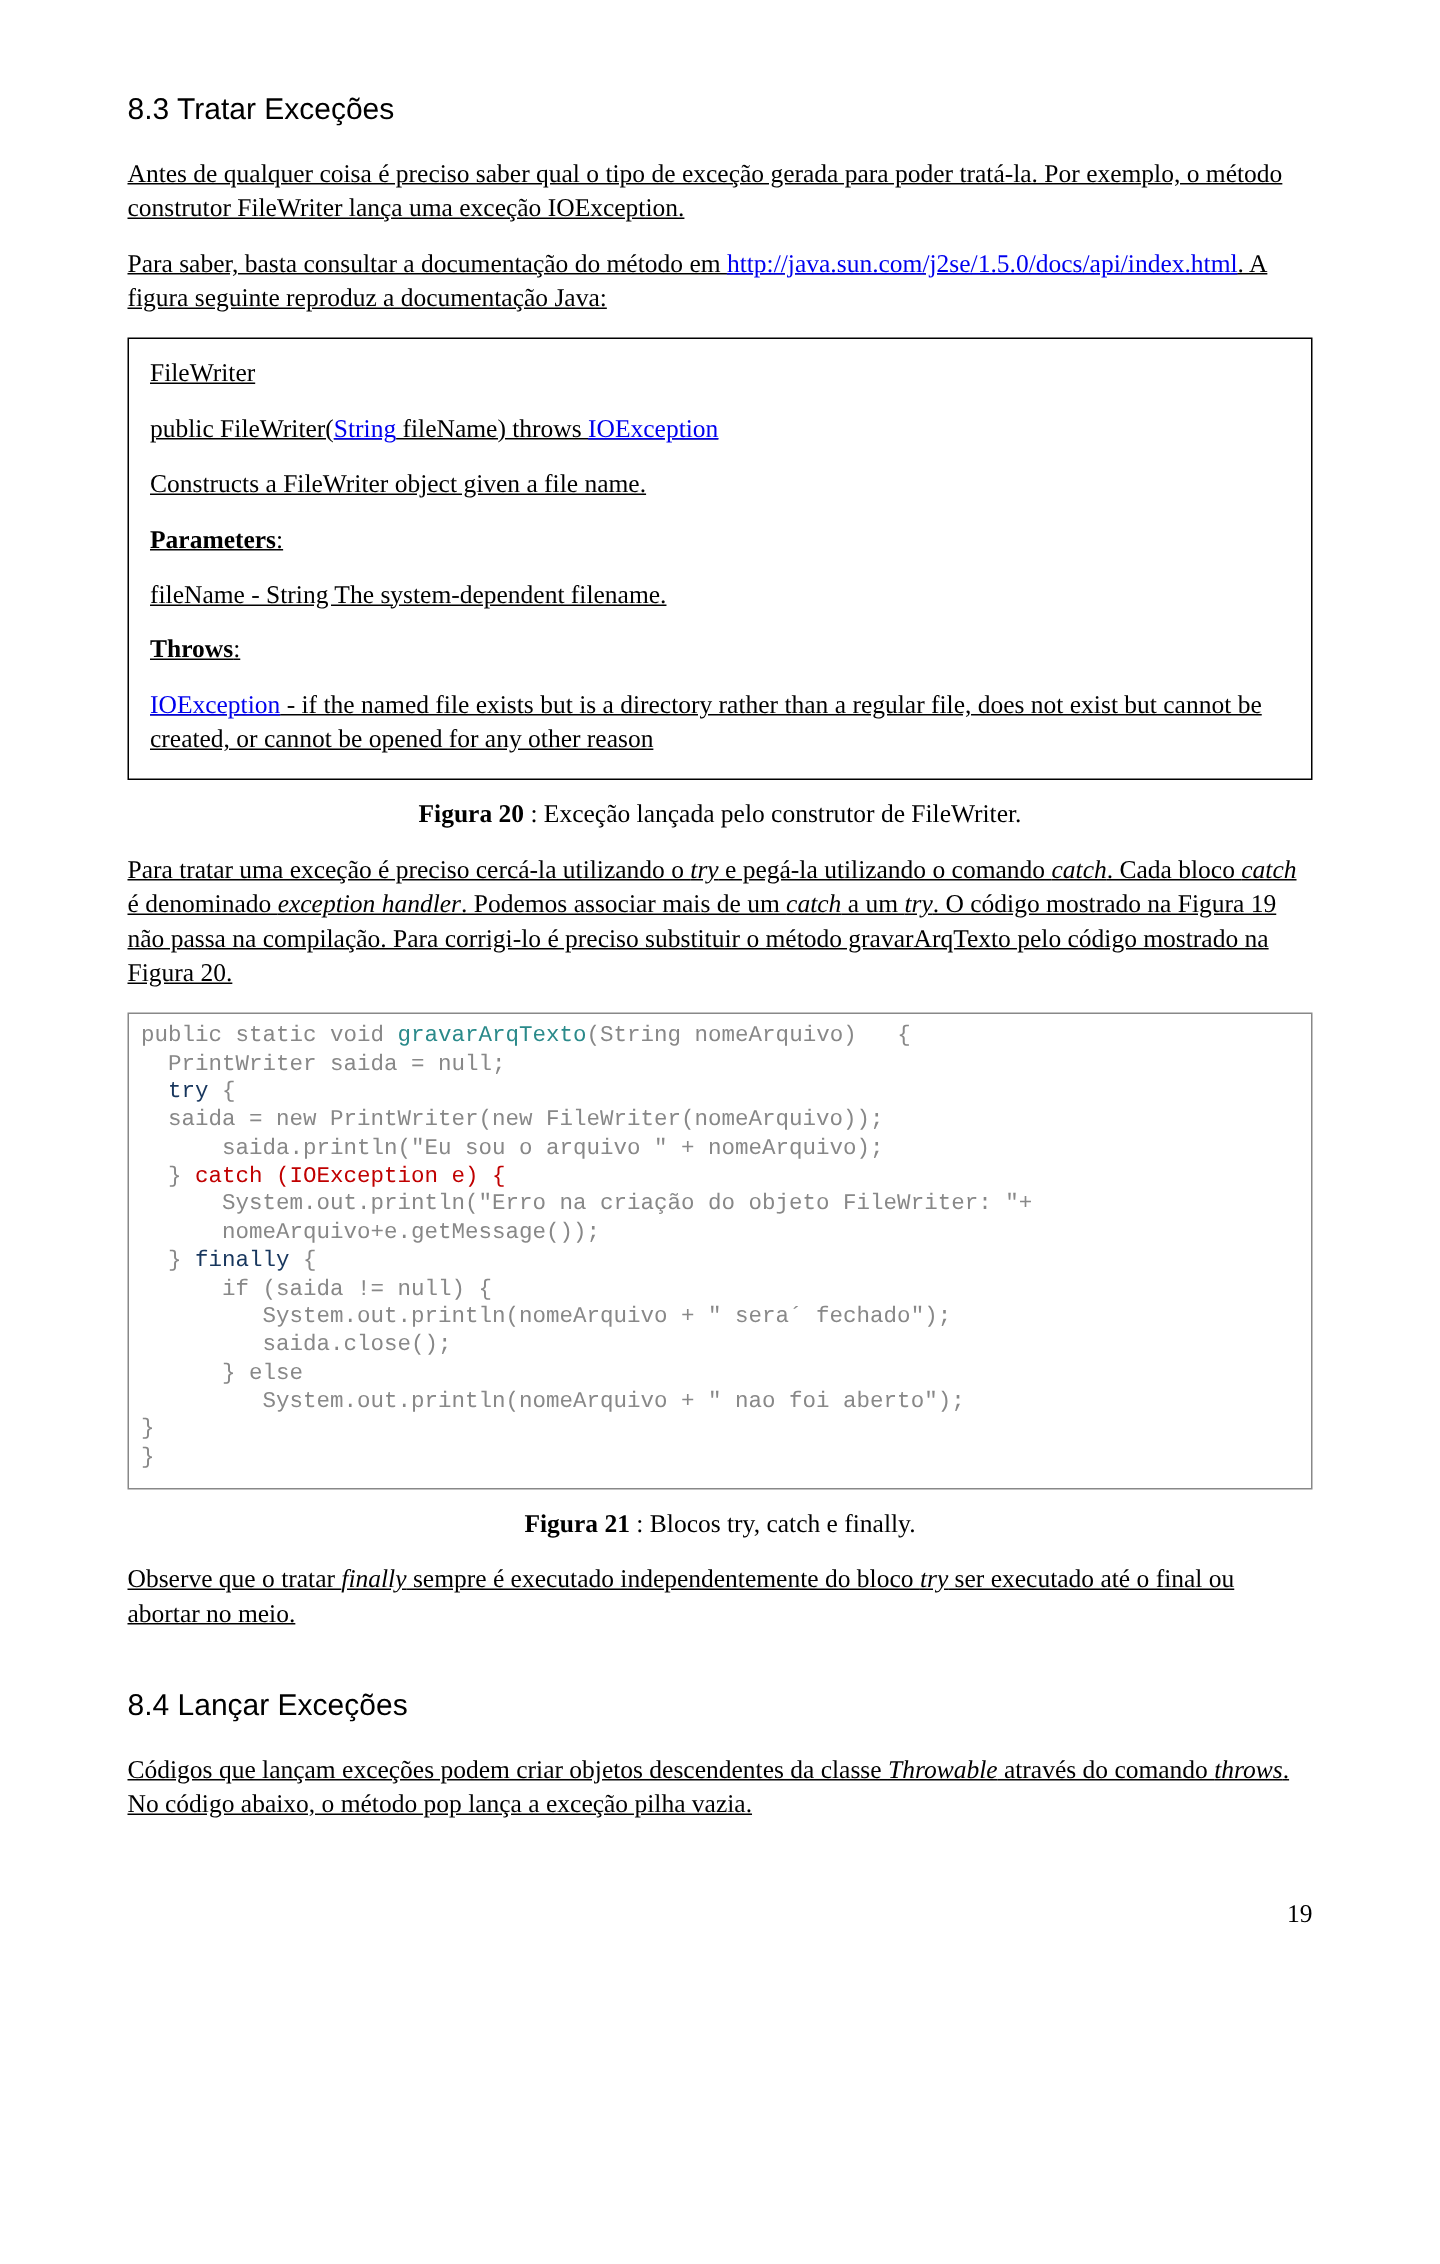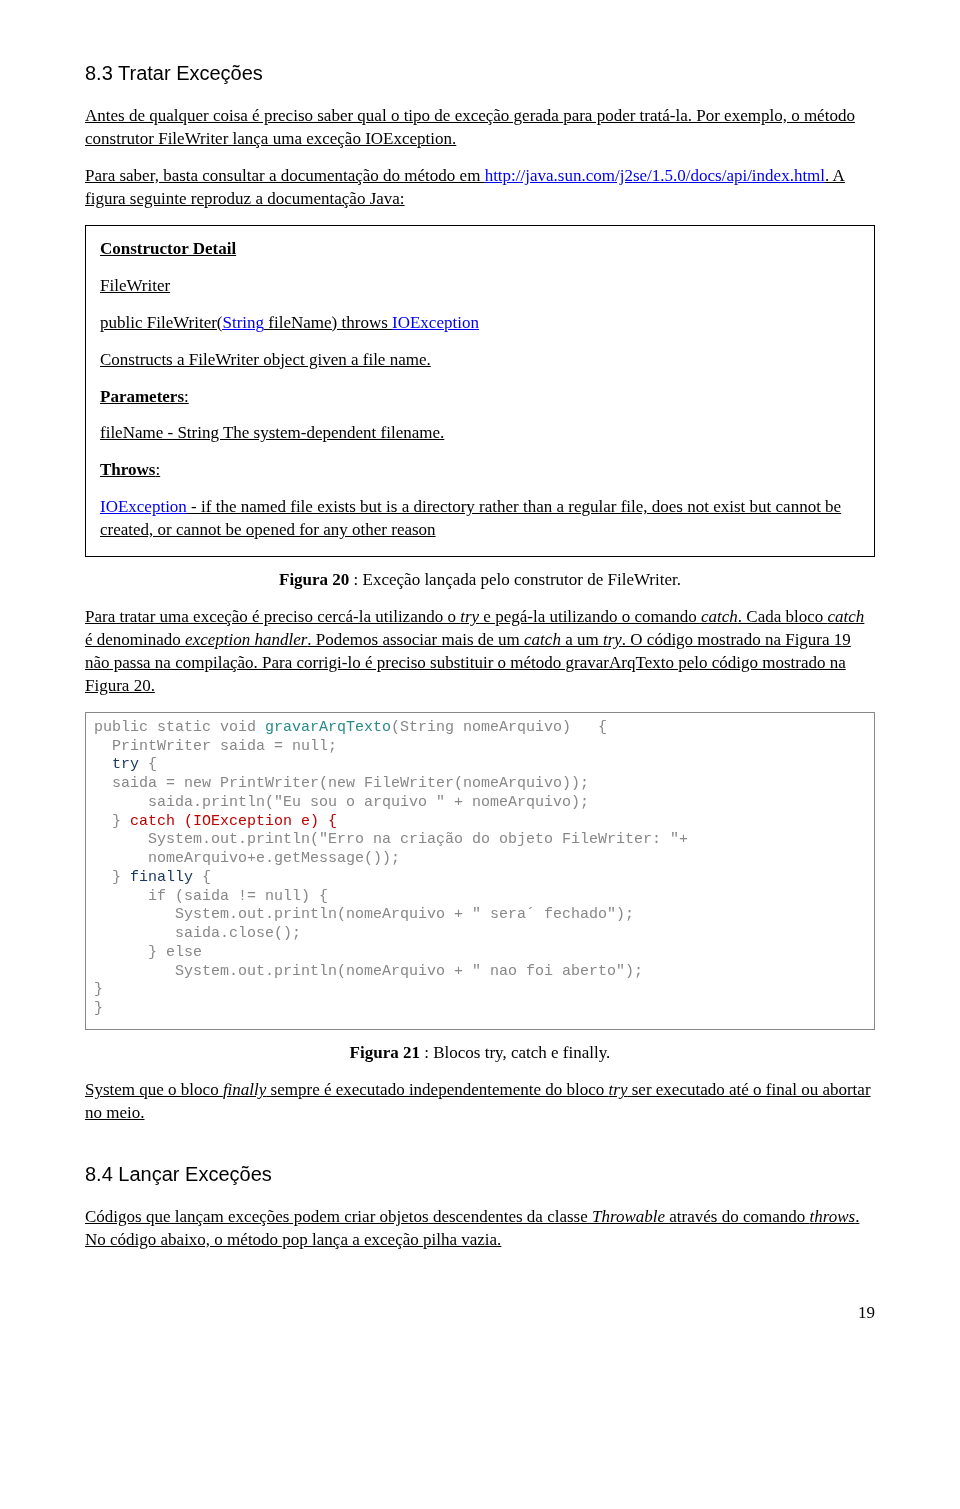"Constructor Detail" div.p { html: <div>Constructor Detail</div> -> none }
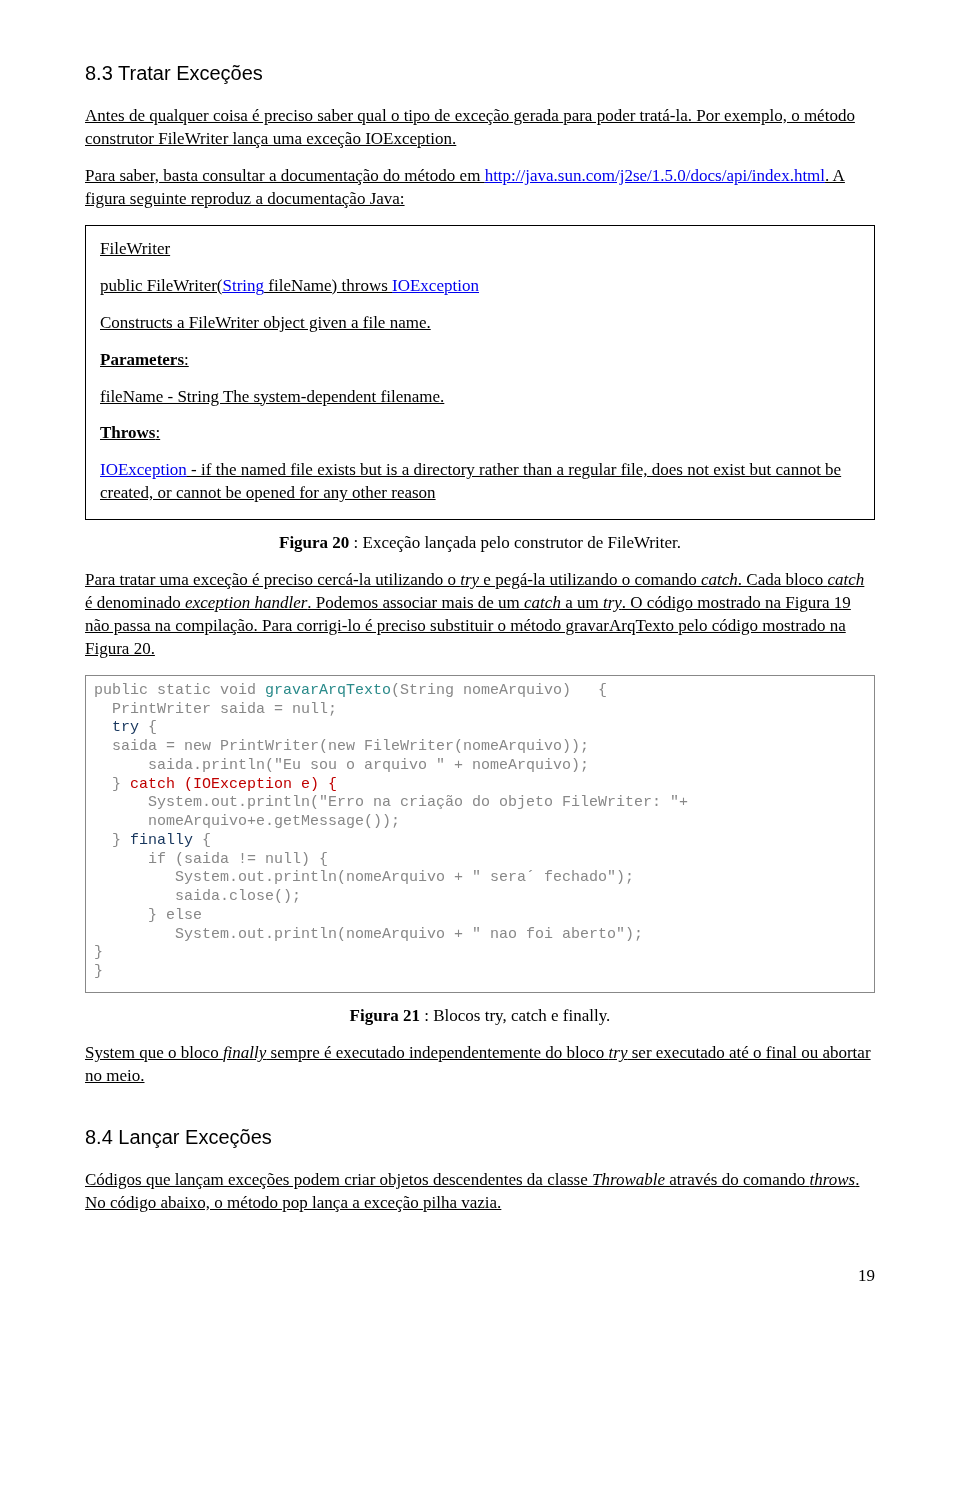"System que o bloco" span { text: System que o bloco -> Observe que o tratar }
